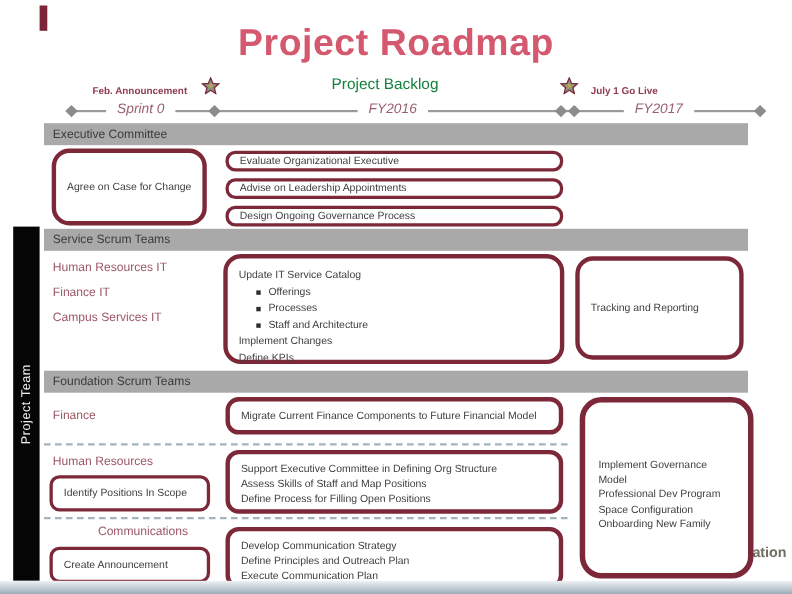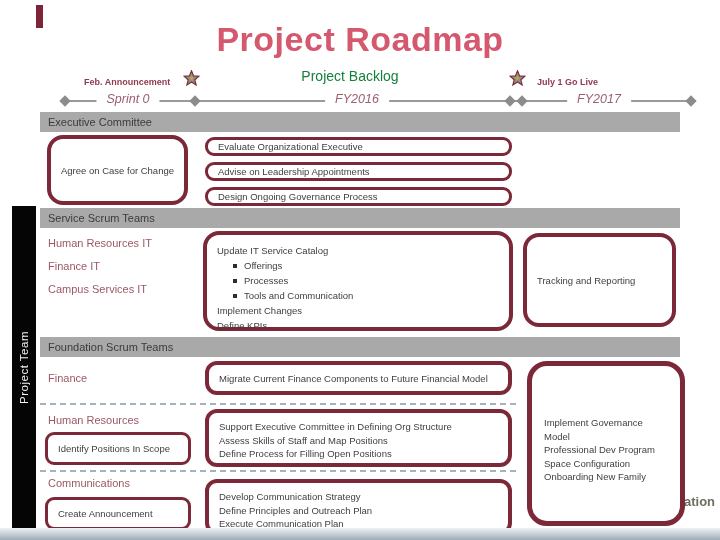"Tools and Communication" span { text: Tools and Communication -> Staff and Architecture }
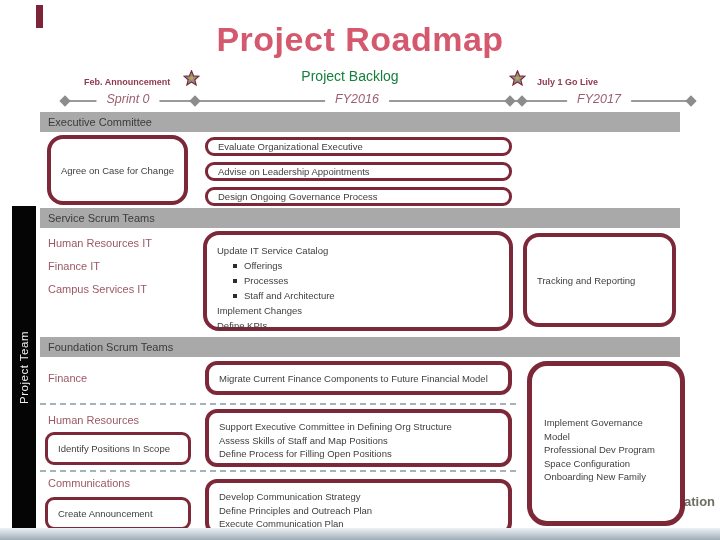"Communications" div.teamlabel { margin-left: none -> 41px }
